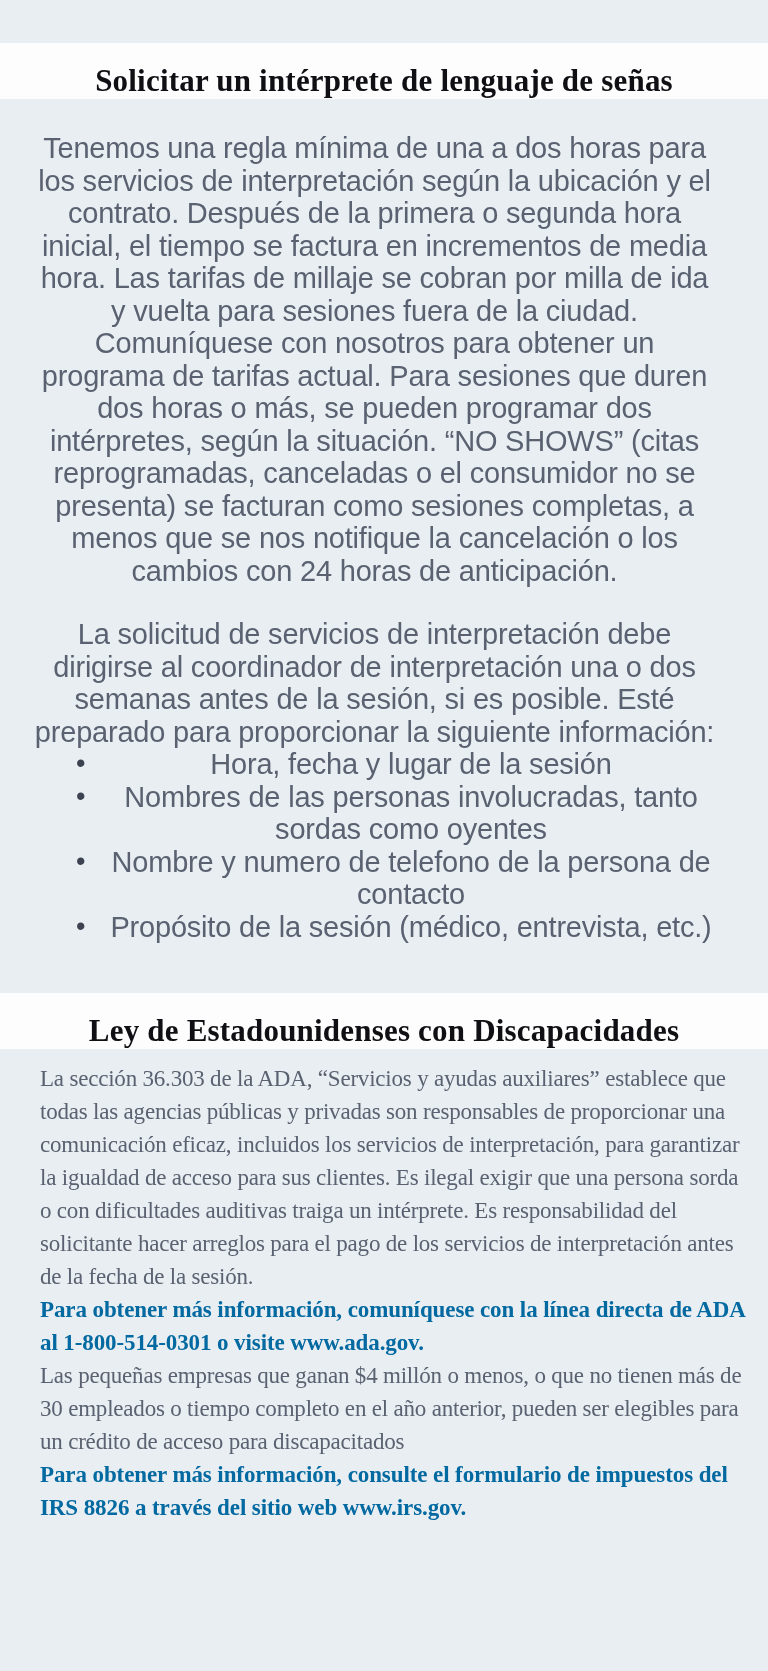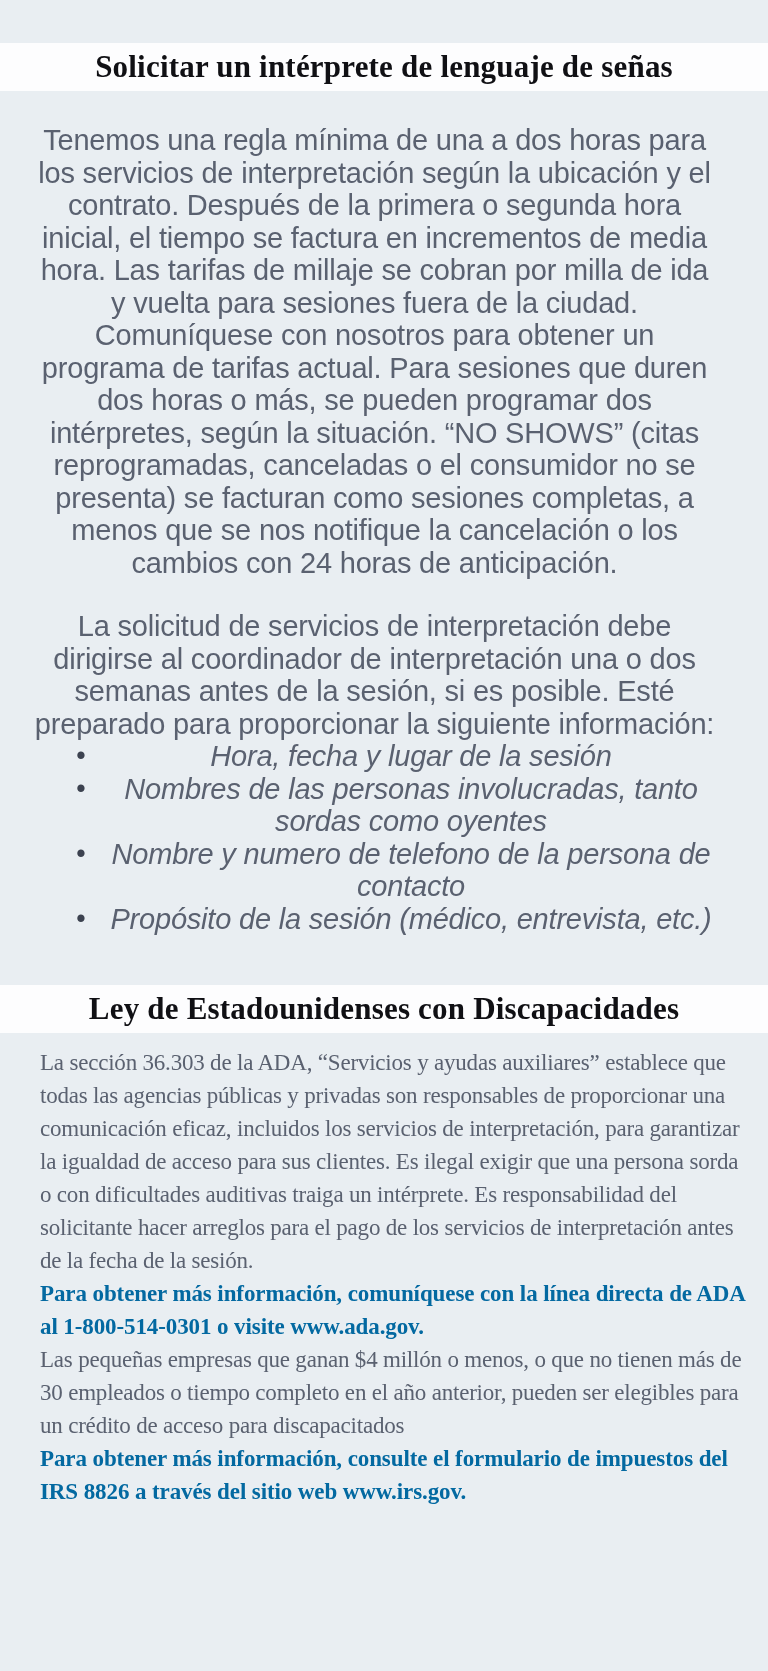"Solicitar un intérprete de lenguaje" .band { align-items: center -> flex-end; height: 48px -> 56px }
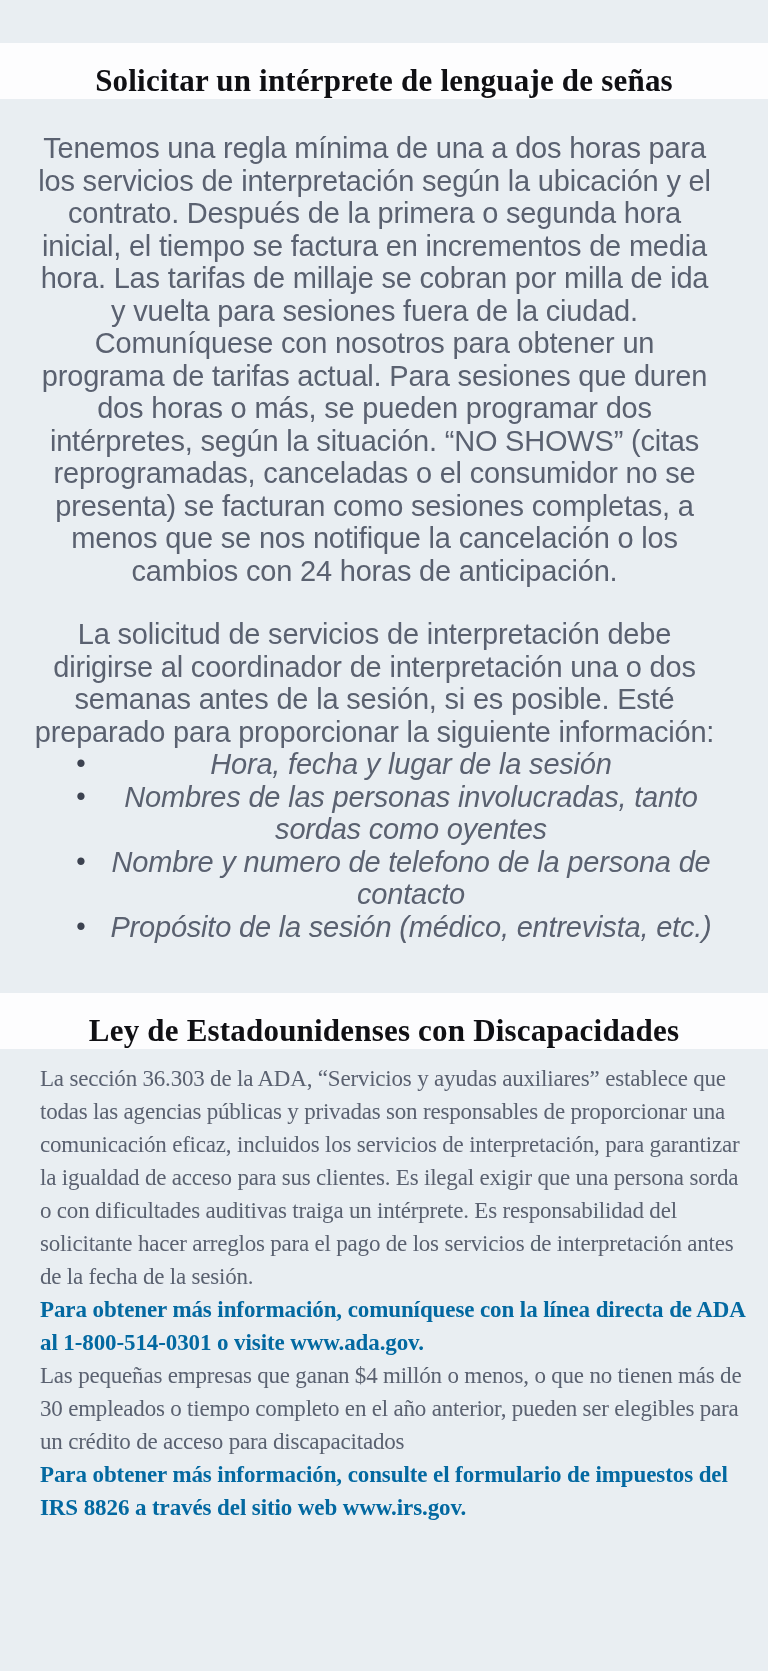"Hora, fecha y lugar de" .required-info-list li { font-style: italic -> none }
